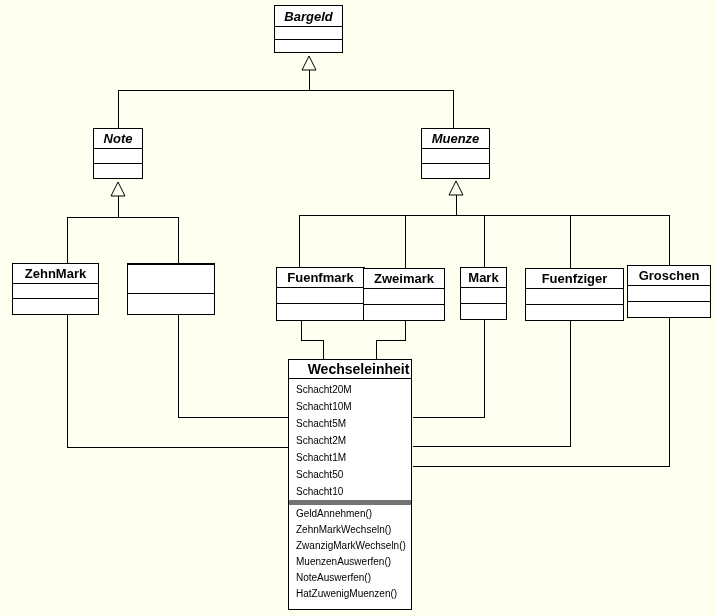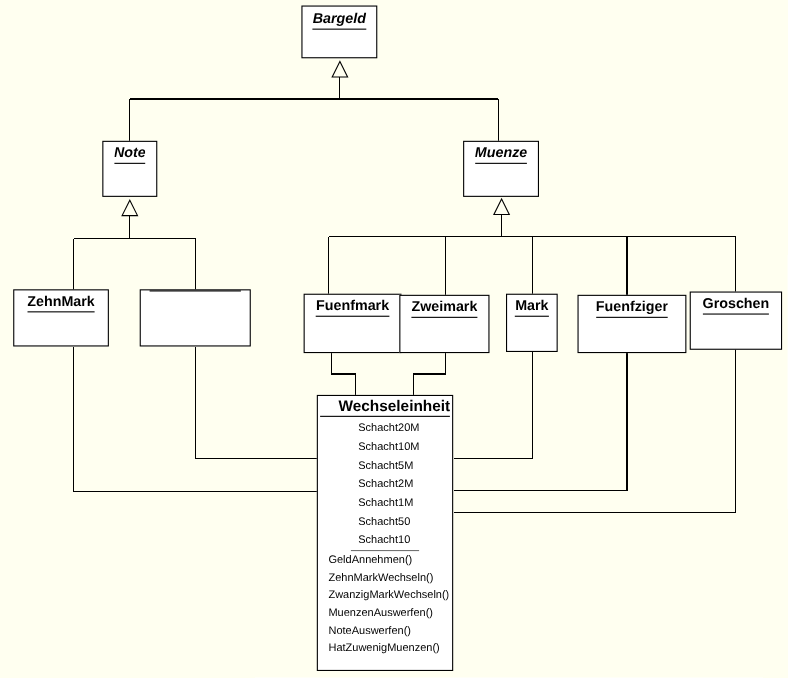"Bargeld" .cls { align-items: center -> none }
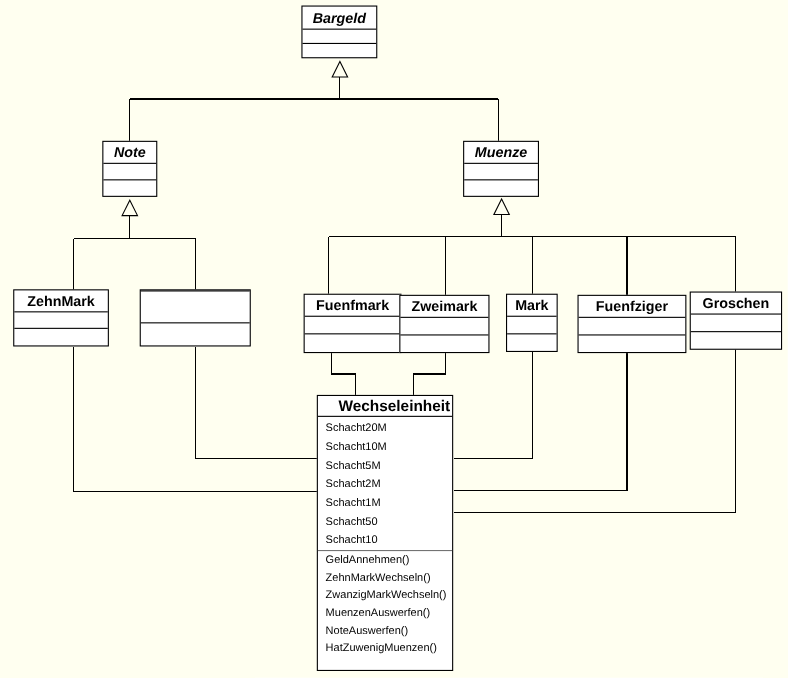"Zwanzigmark" div.cls { width: 101px -> 88px }
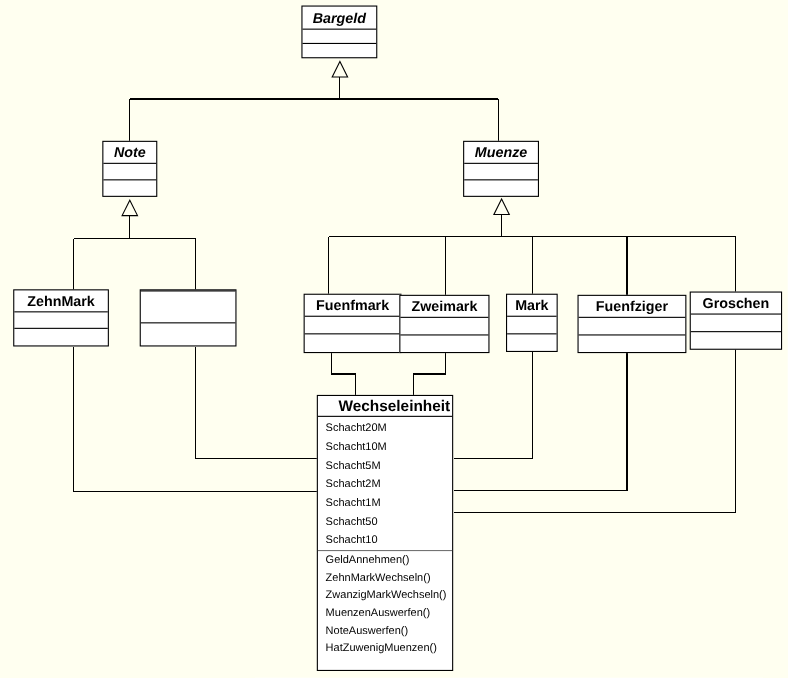"Schacht20M" .big .attrs { border-bottom: 1px solid #737373 -> 5px solid #737373 }
